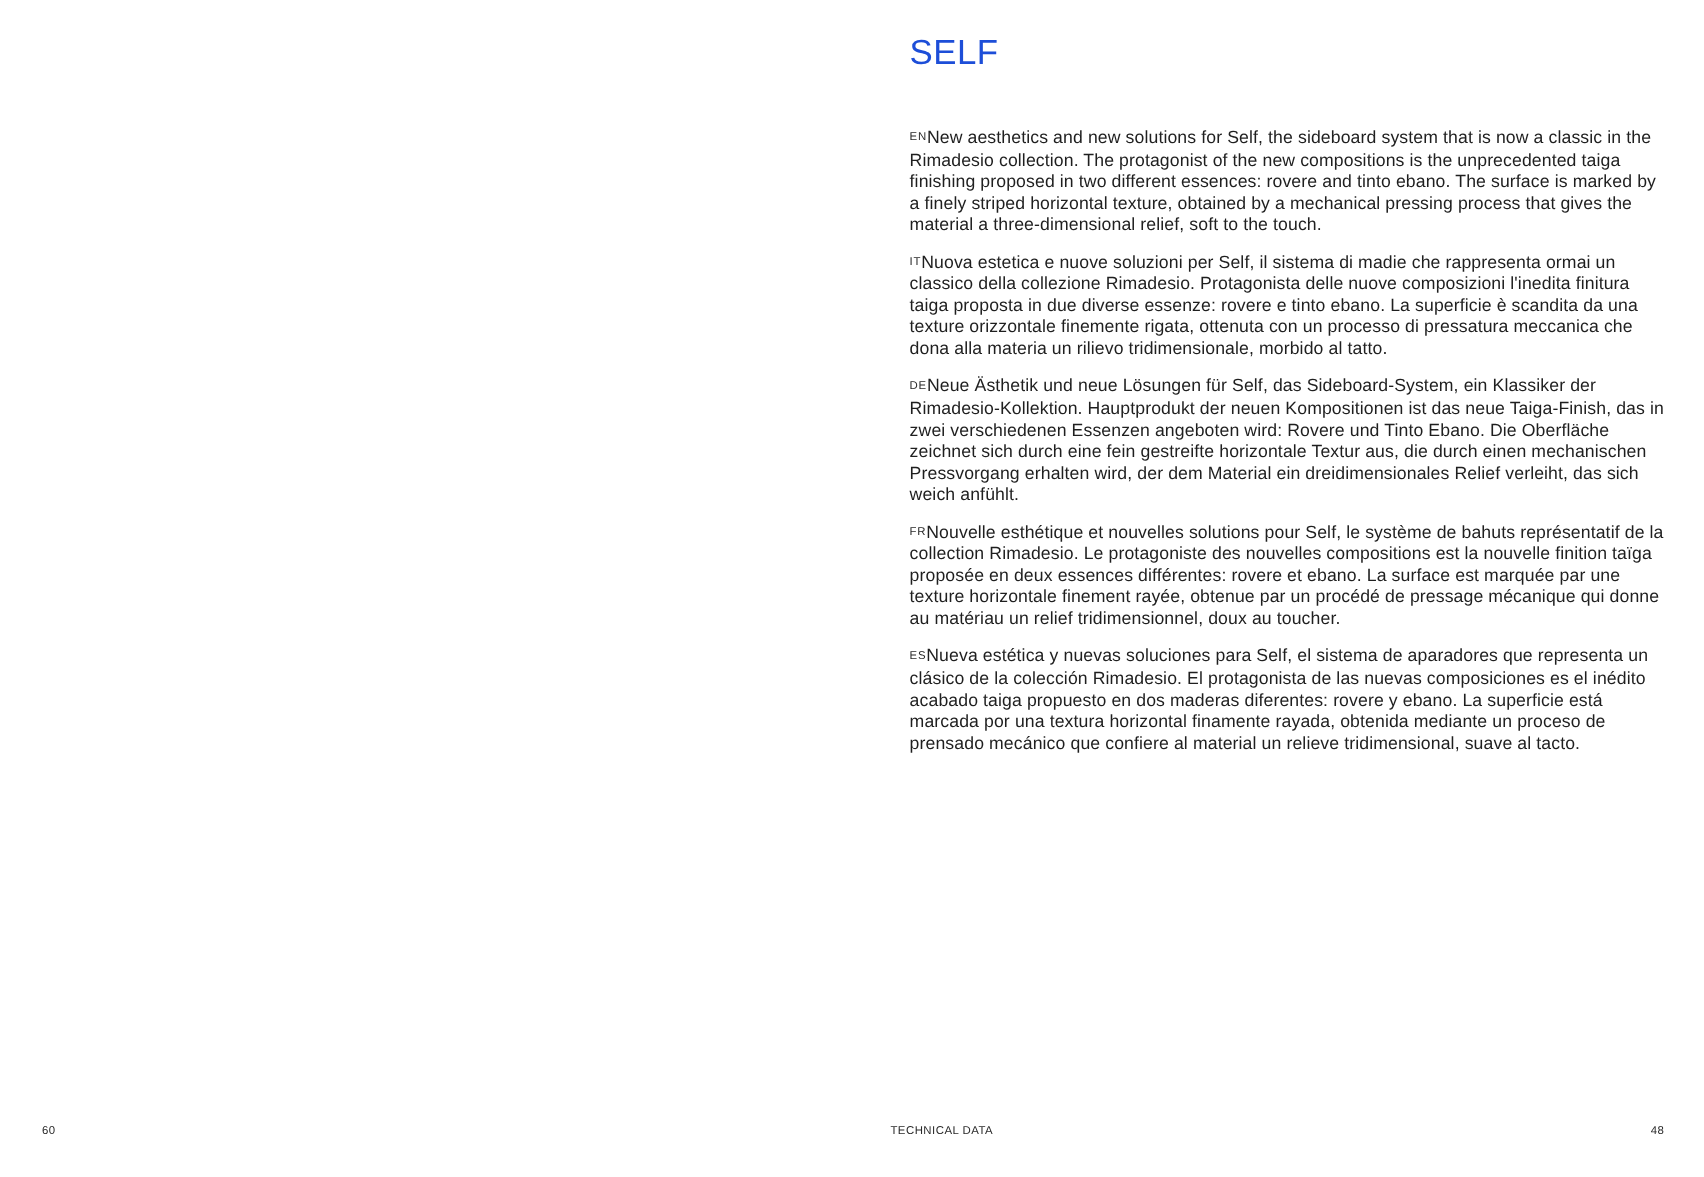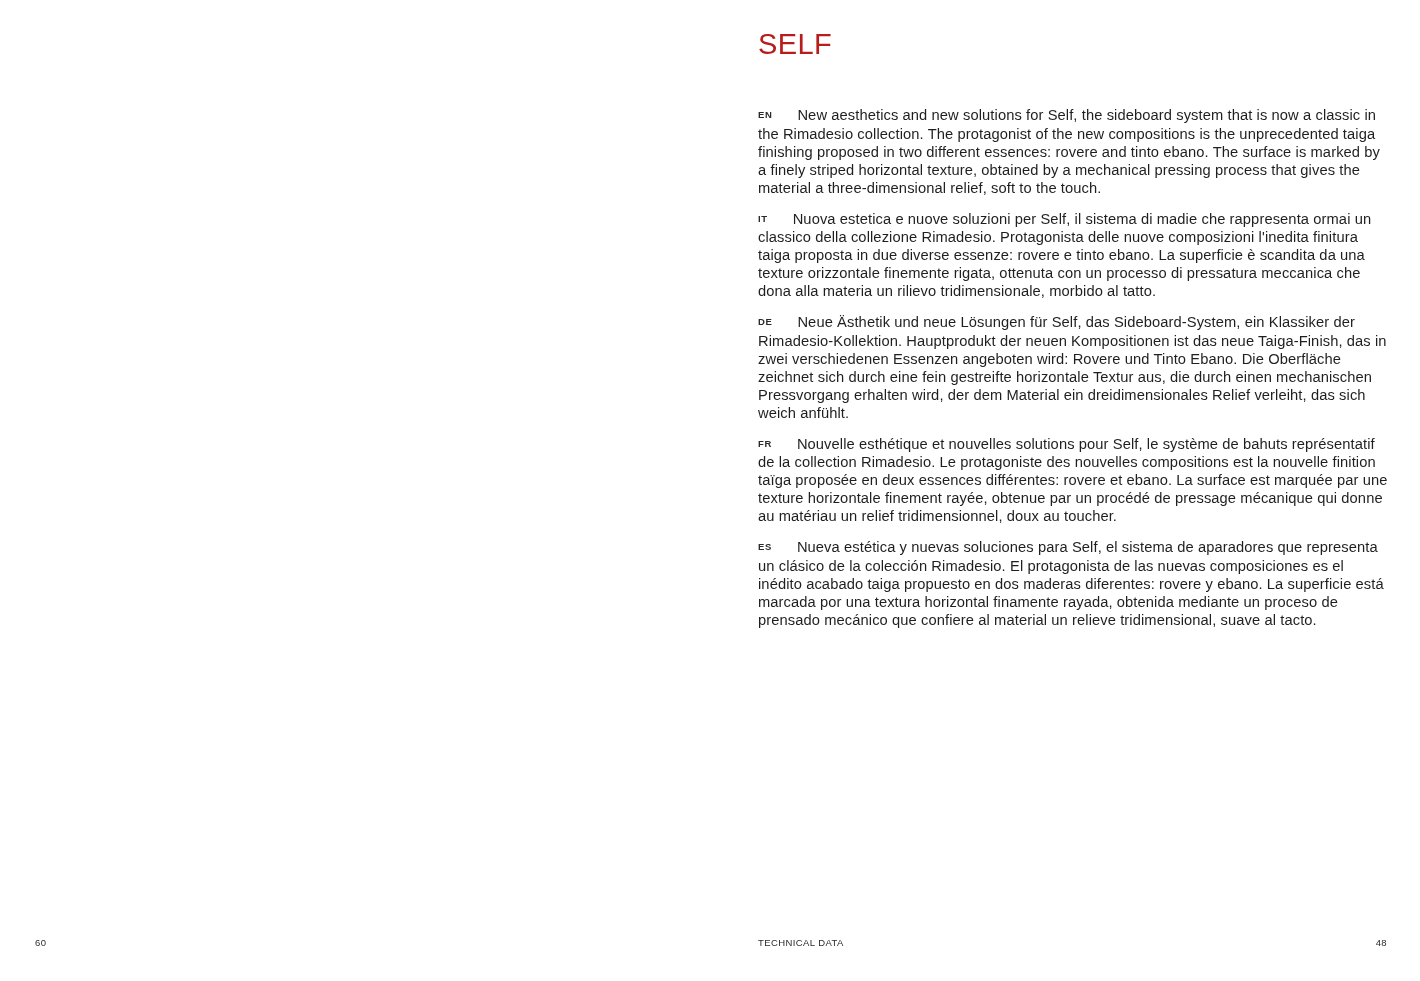"SELF" .title { color: #b91c1c -> #1d4ed8 }
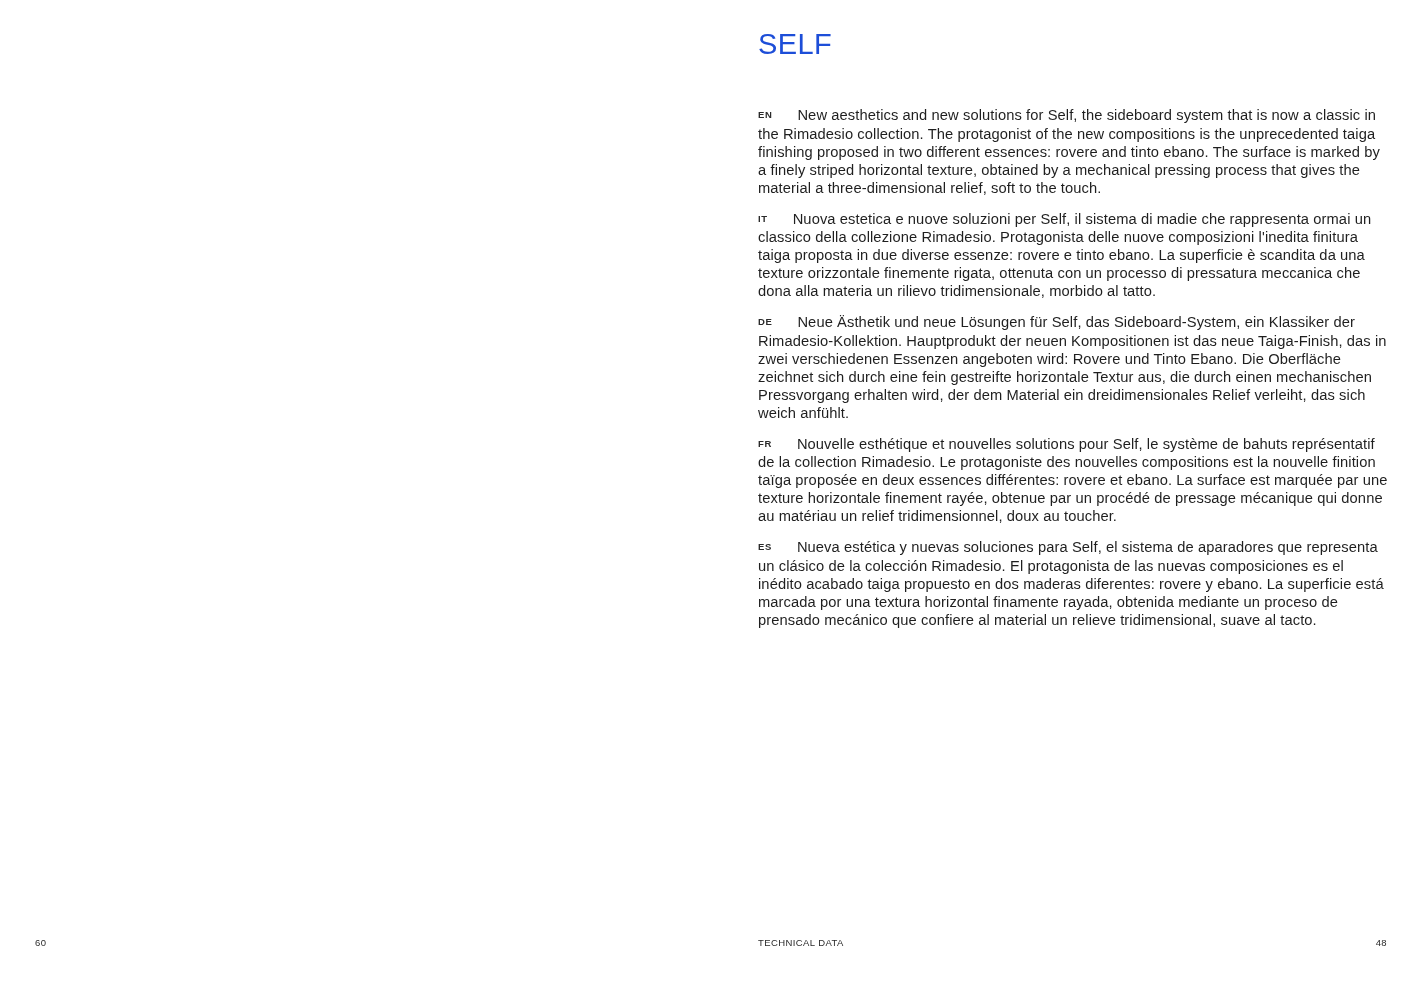"EN" .lang-label { font-weight: bold -> none; margin-right: 25px -> none }
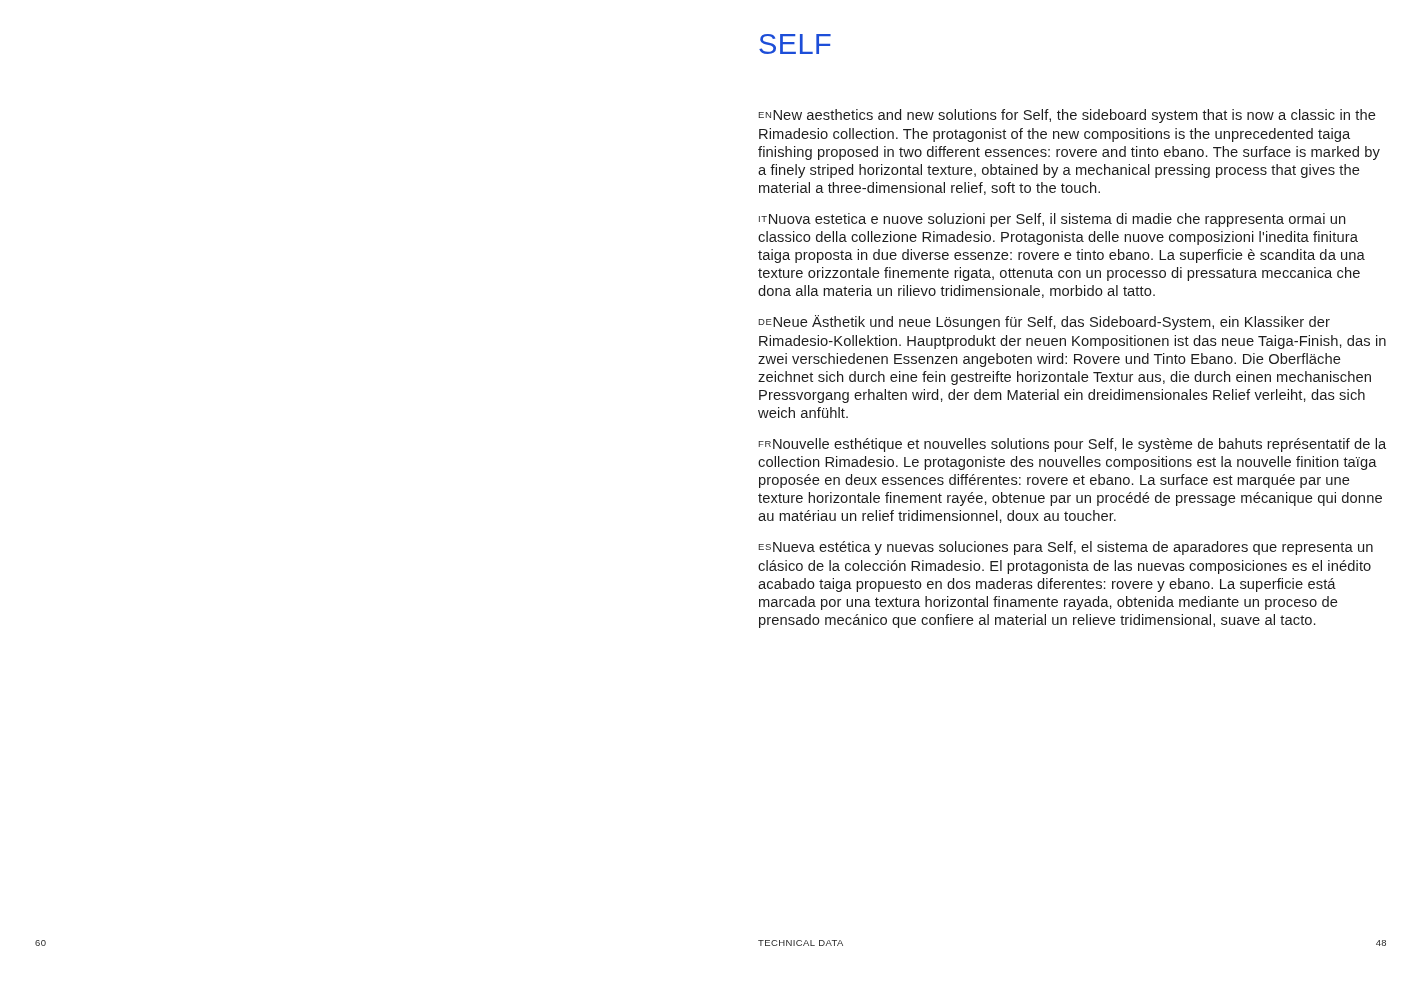"TECHNICAL DATA" .footer-center { left: 758px -> 742px }
